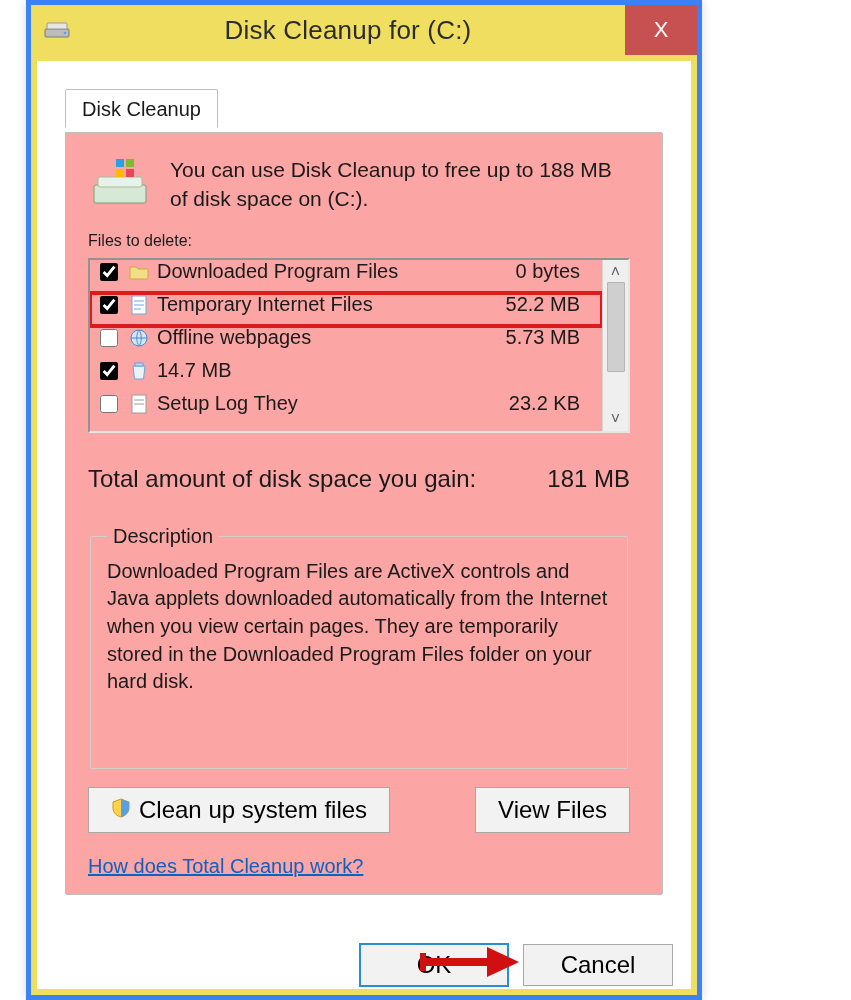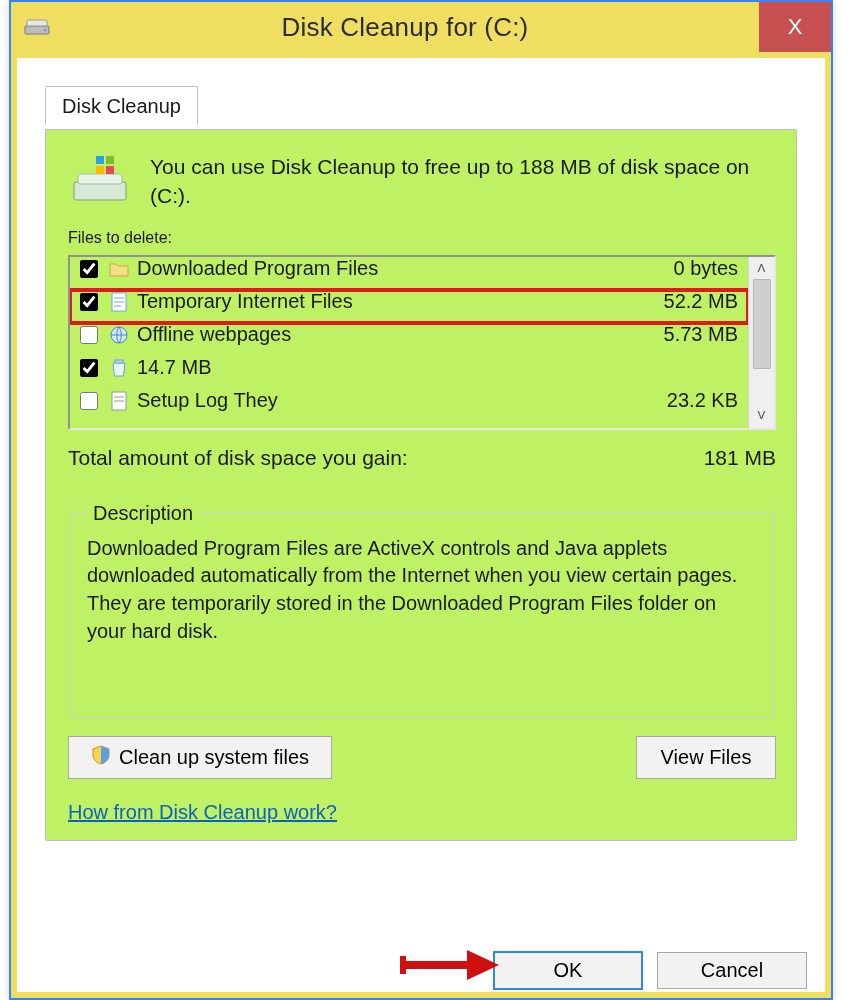"Disk Cleanup for (C:)" .window { border: 2px solid #3b82f6 -> 5px solid #3b82f6; left: 9px -> 26px; width: 824px -> 676px }
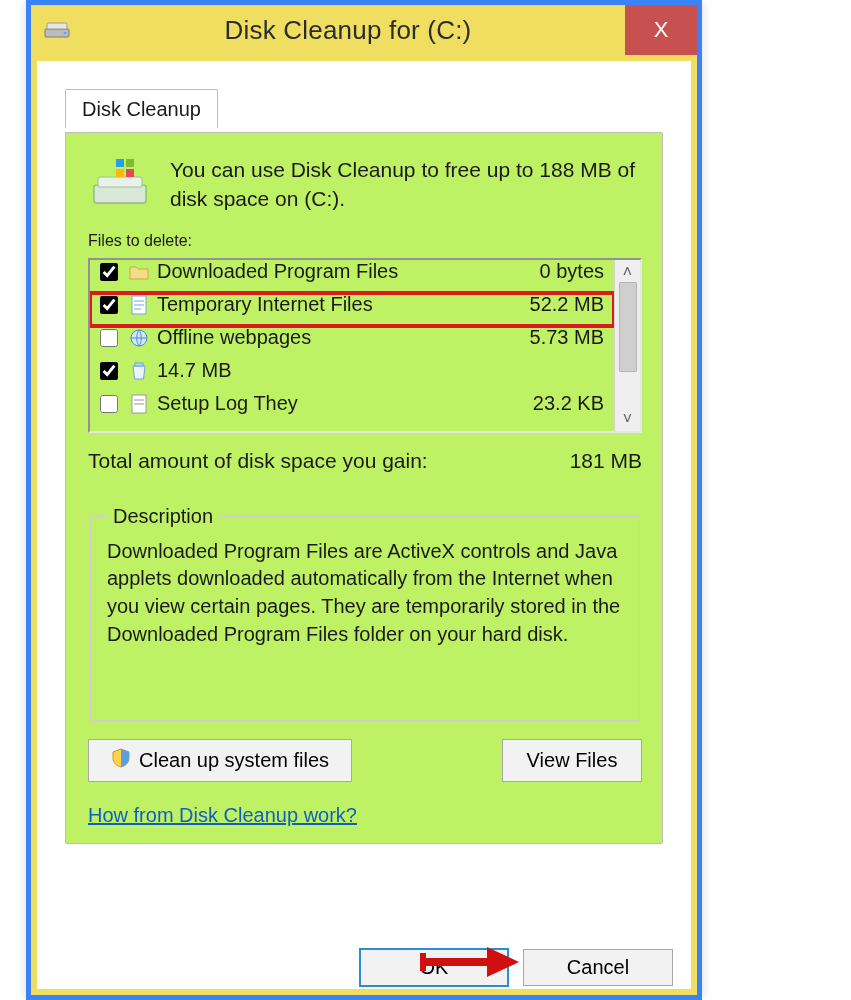"You can use Disk Cleanup" .tabpanel { background: #bef264 -> #fca5a5; padding: 22px 20px 16px 22px -> 22px 32px 16px 22px }
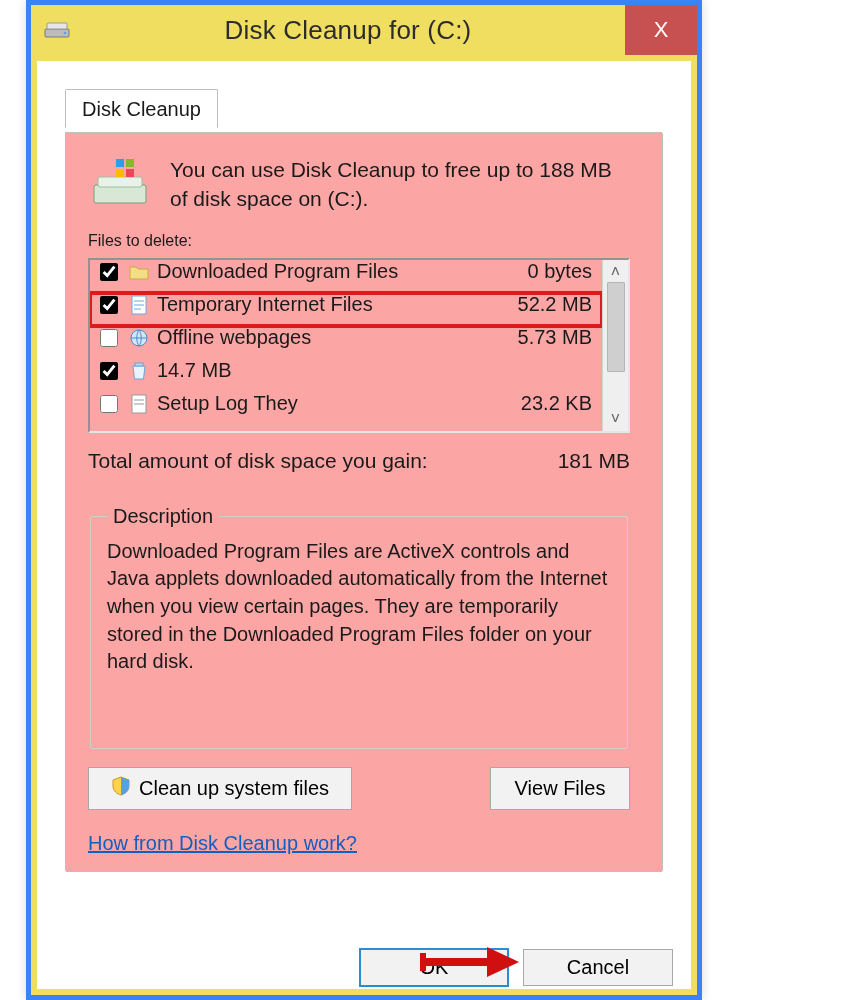"0 bytes" .row-size { margin-right: 4px -> 16px }
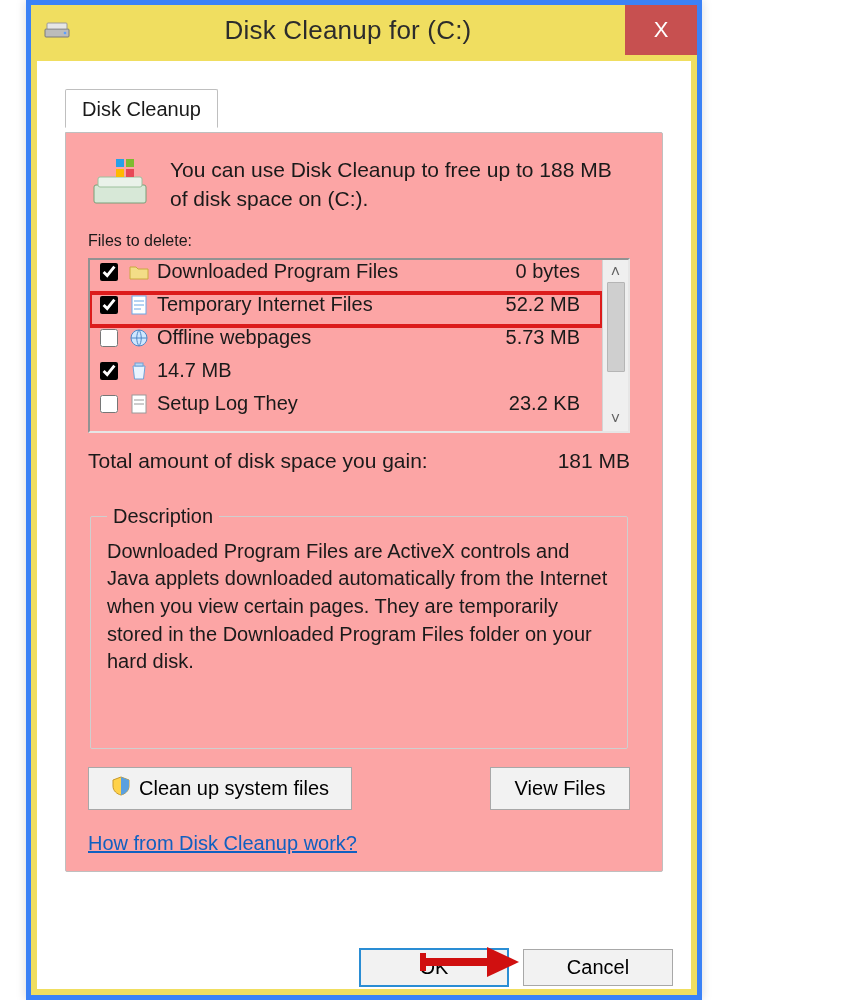"Total amount of disk space" .gainrow { font-size: 21px -> 24px; margin-top: 16px -> 32px }
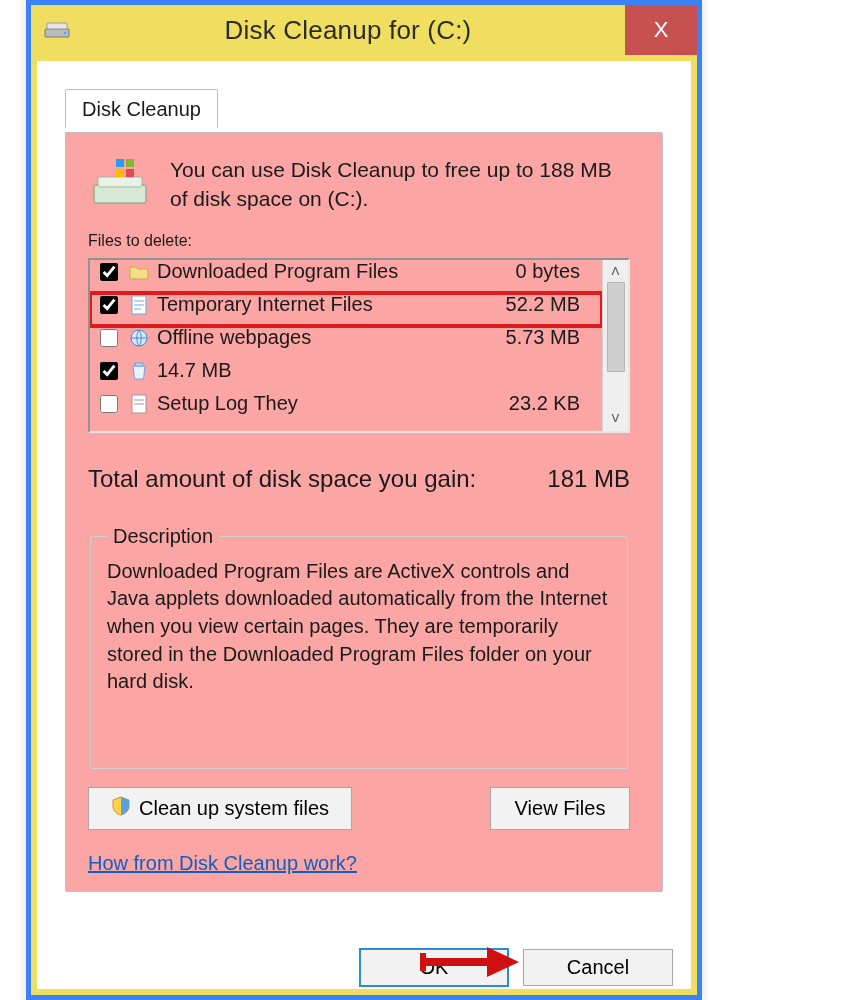"Clean up system files" .winbtn { font-size: 20px -> 24px }
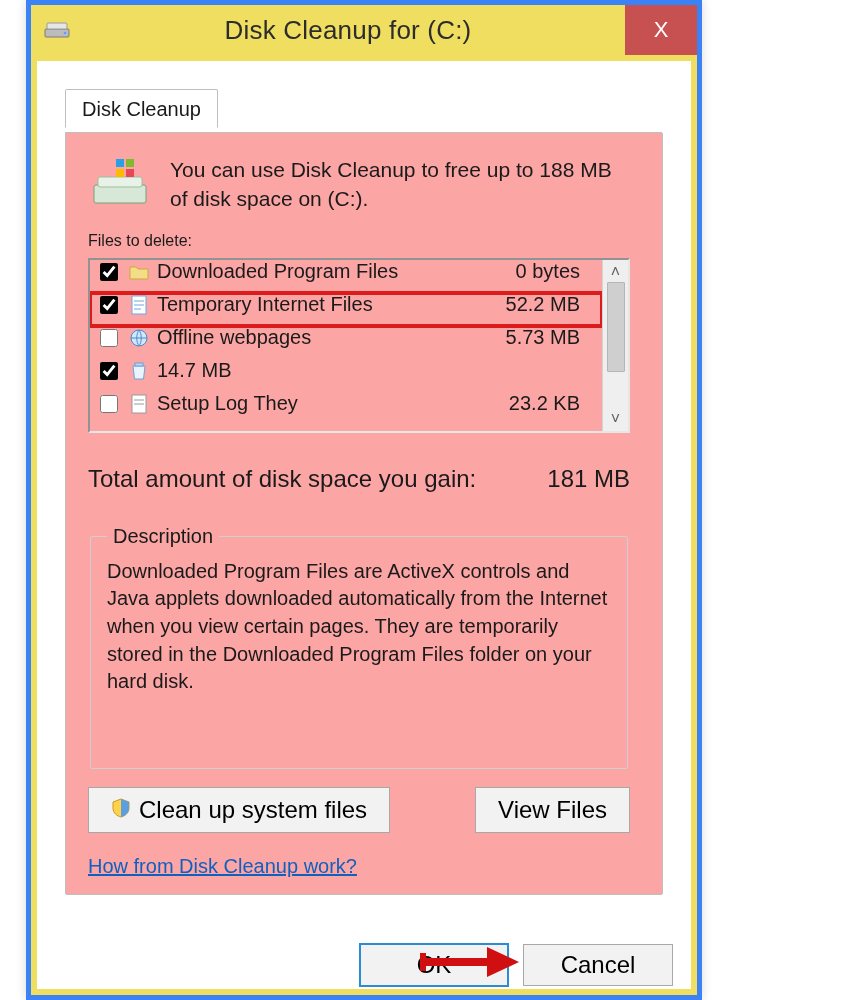"How from Disk Cleanup work?" a.help-link { text: from Disk -> does Total }
